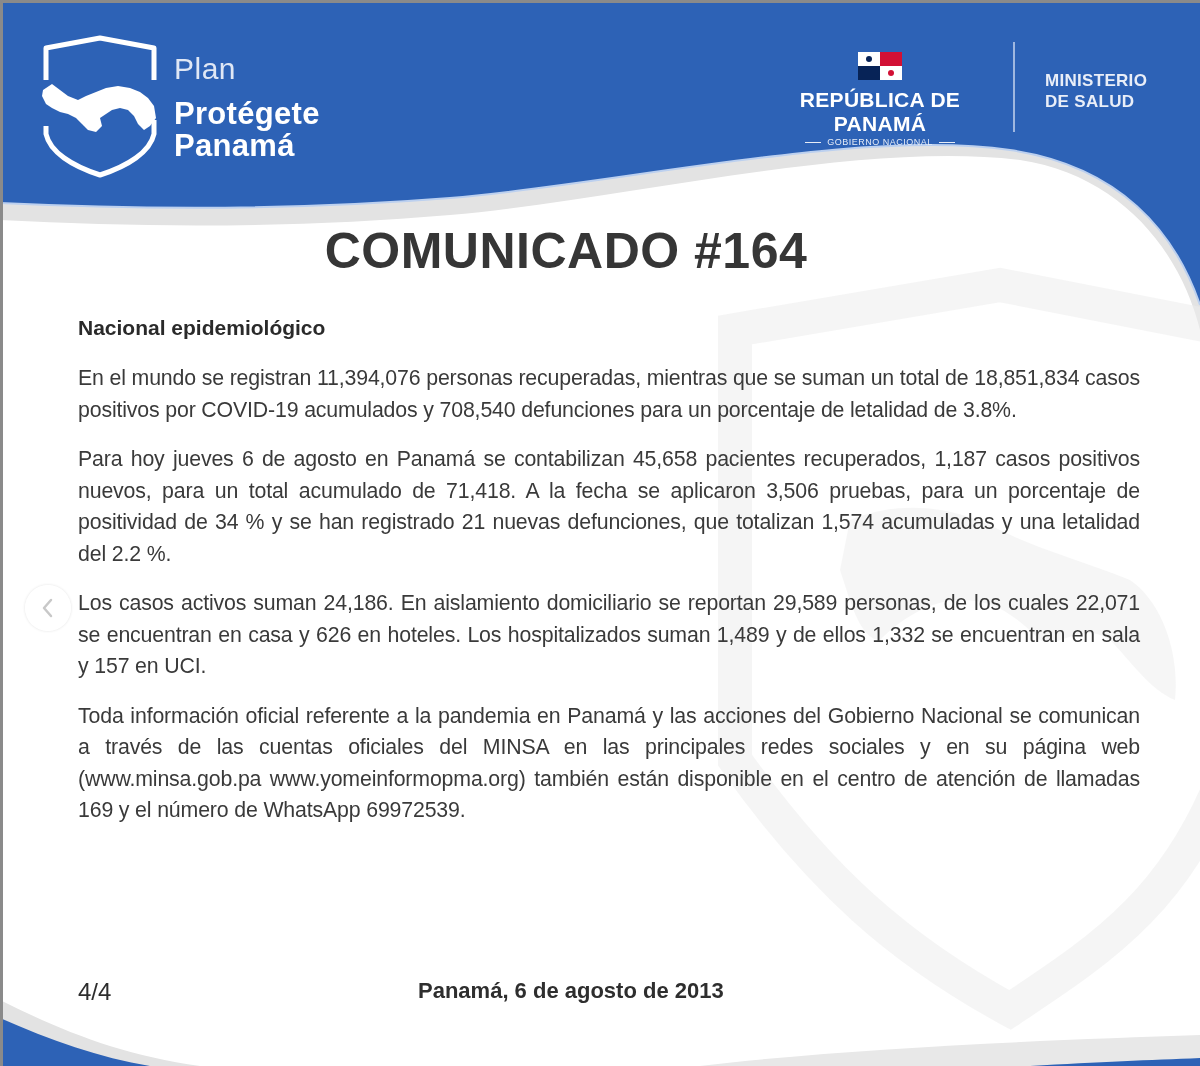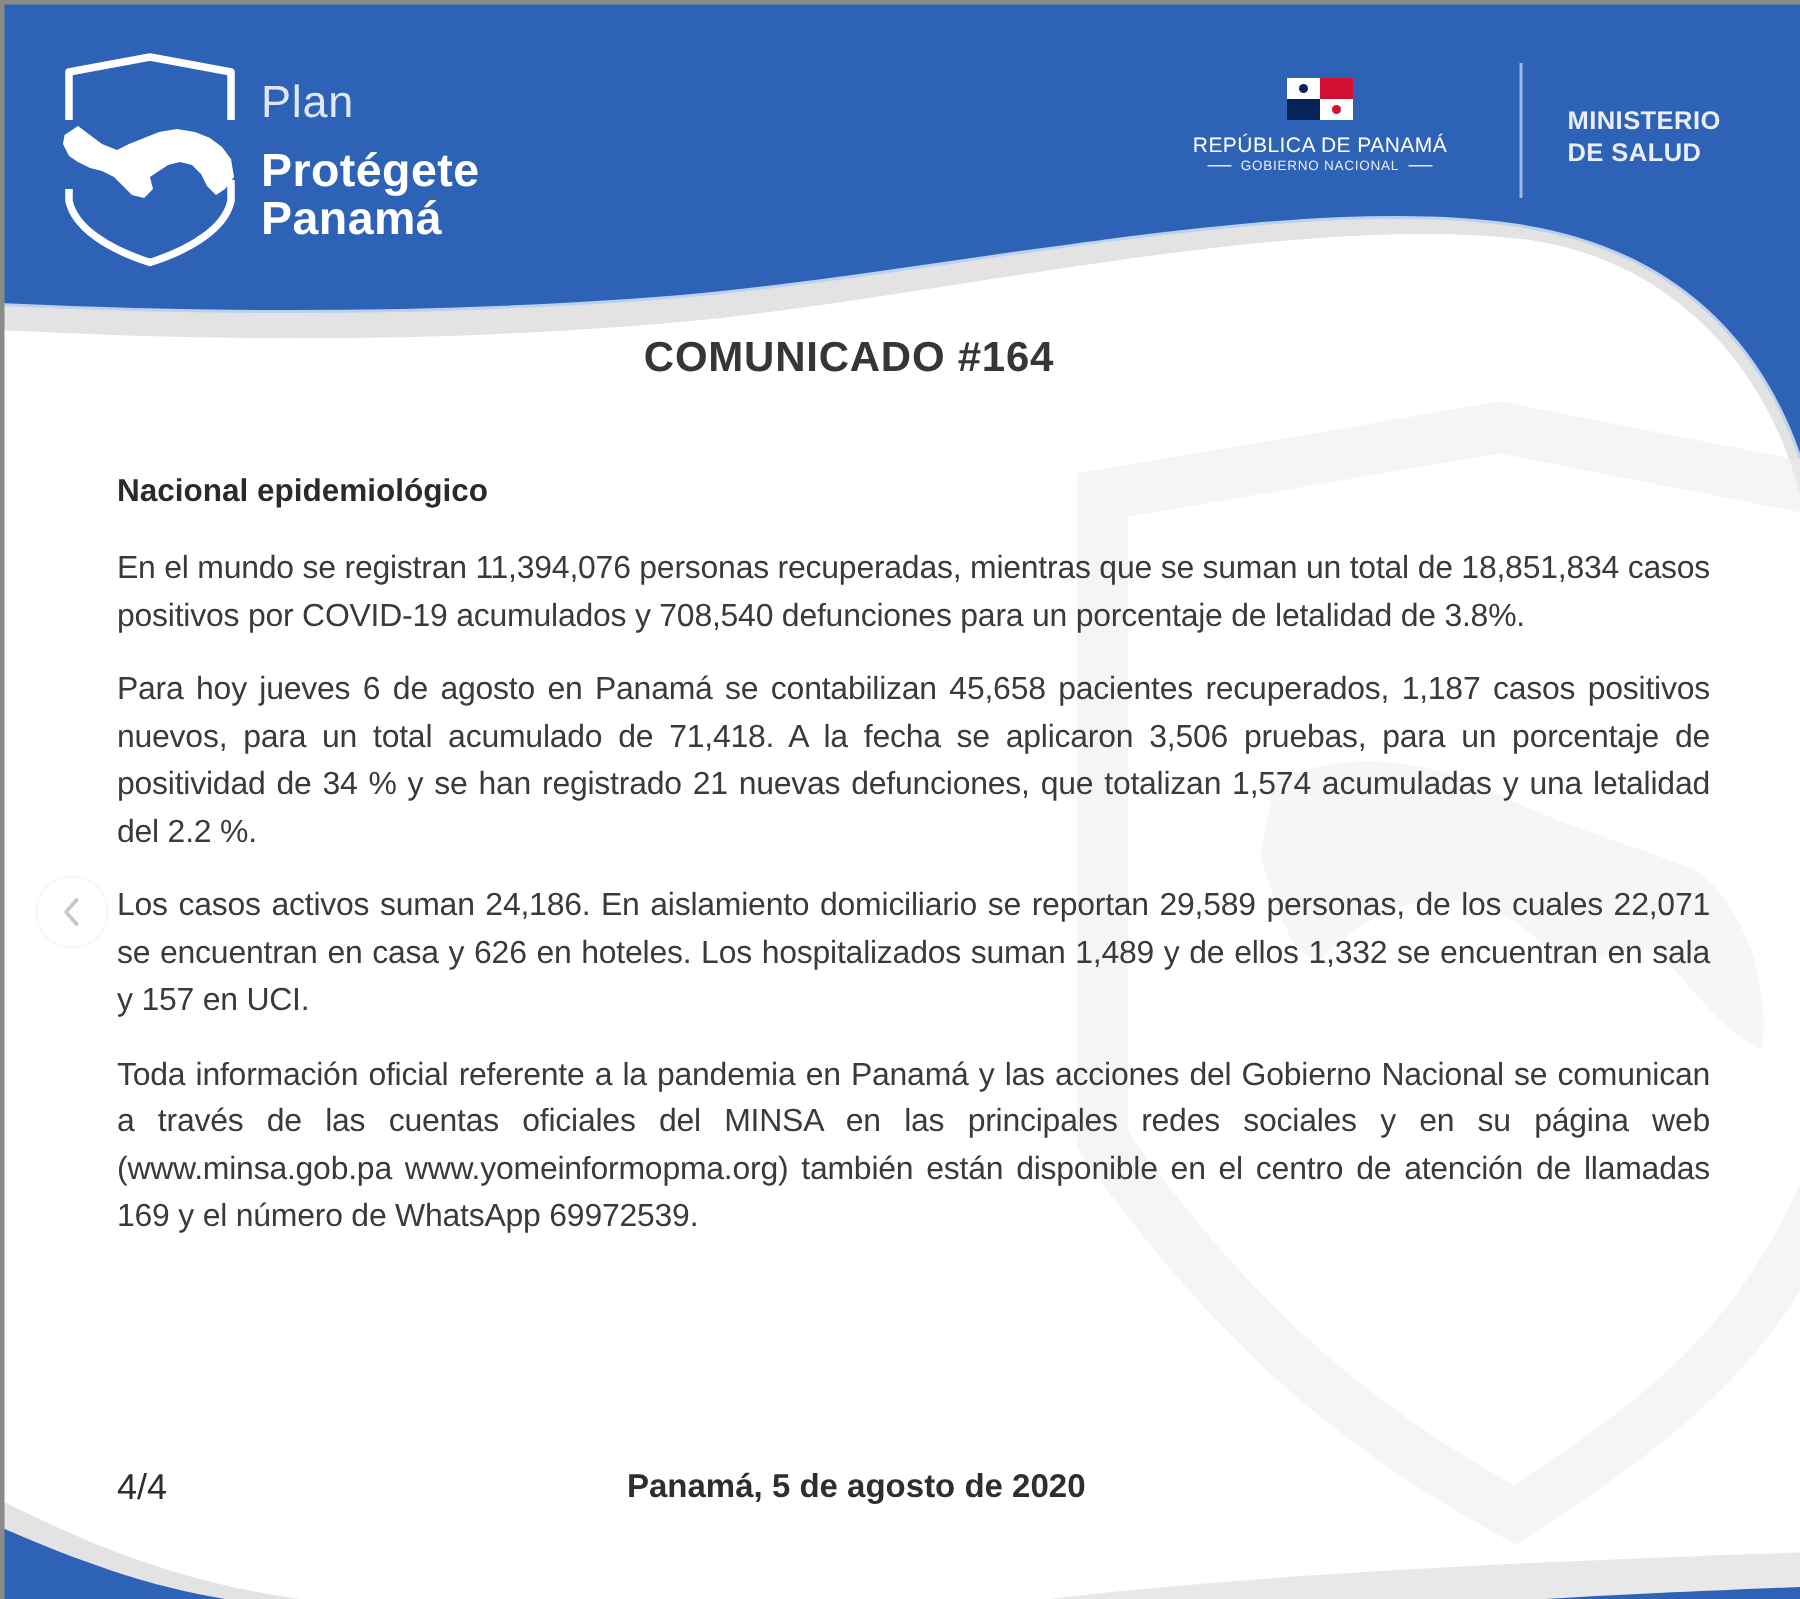"REPÚBLICA DE PANAMÁ" .gov-title { font-size: 14px -> 21px; font-weight: 400 -> 700 }
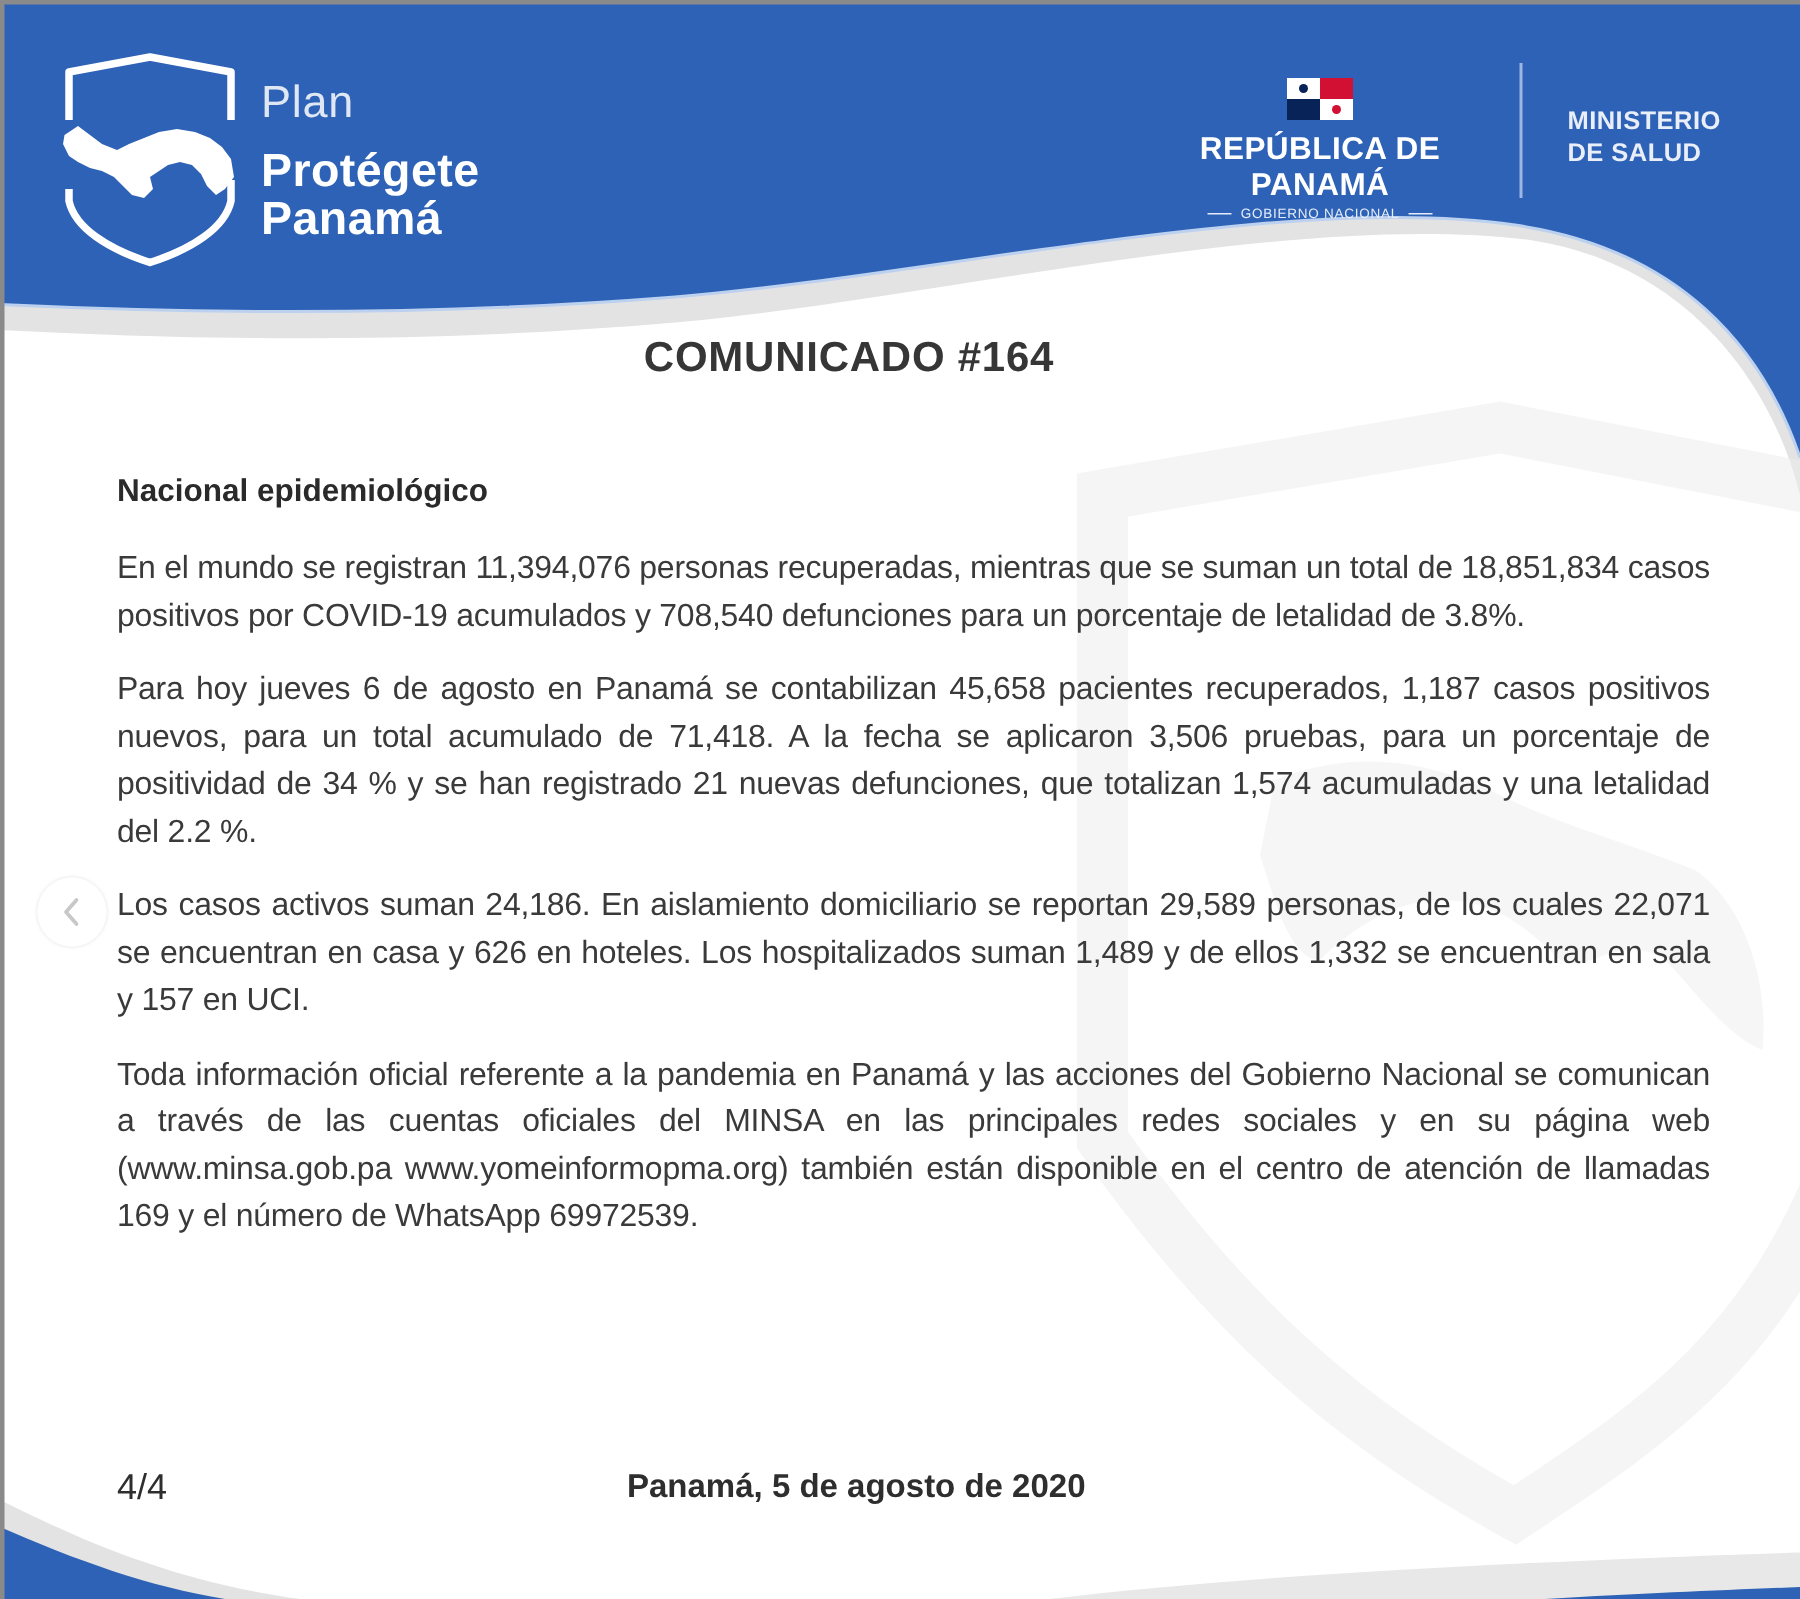"COMUNICADO #164" .title { font-size: 28px -> 50px }
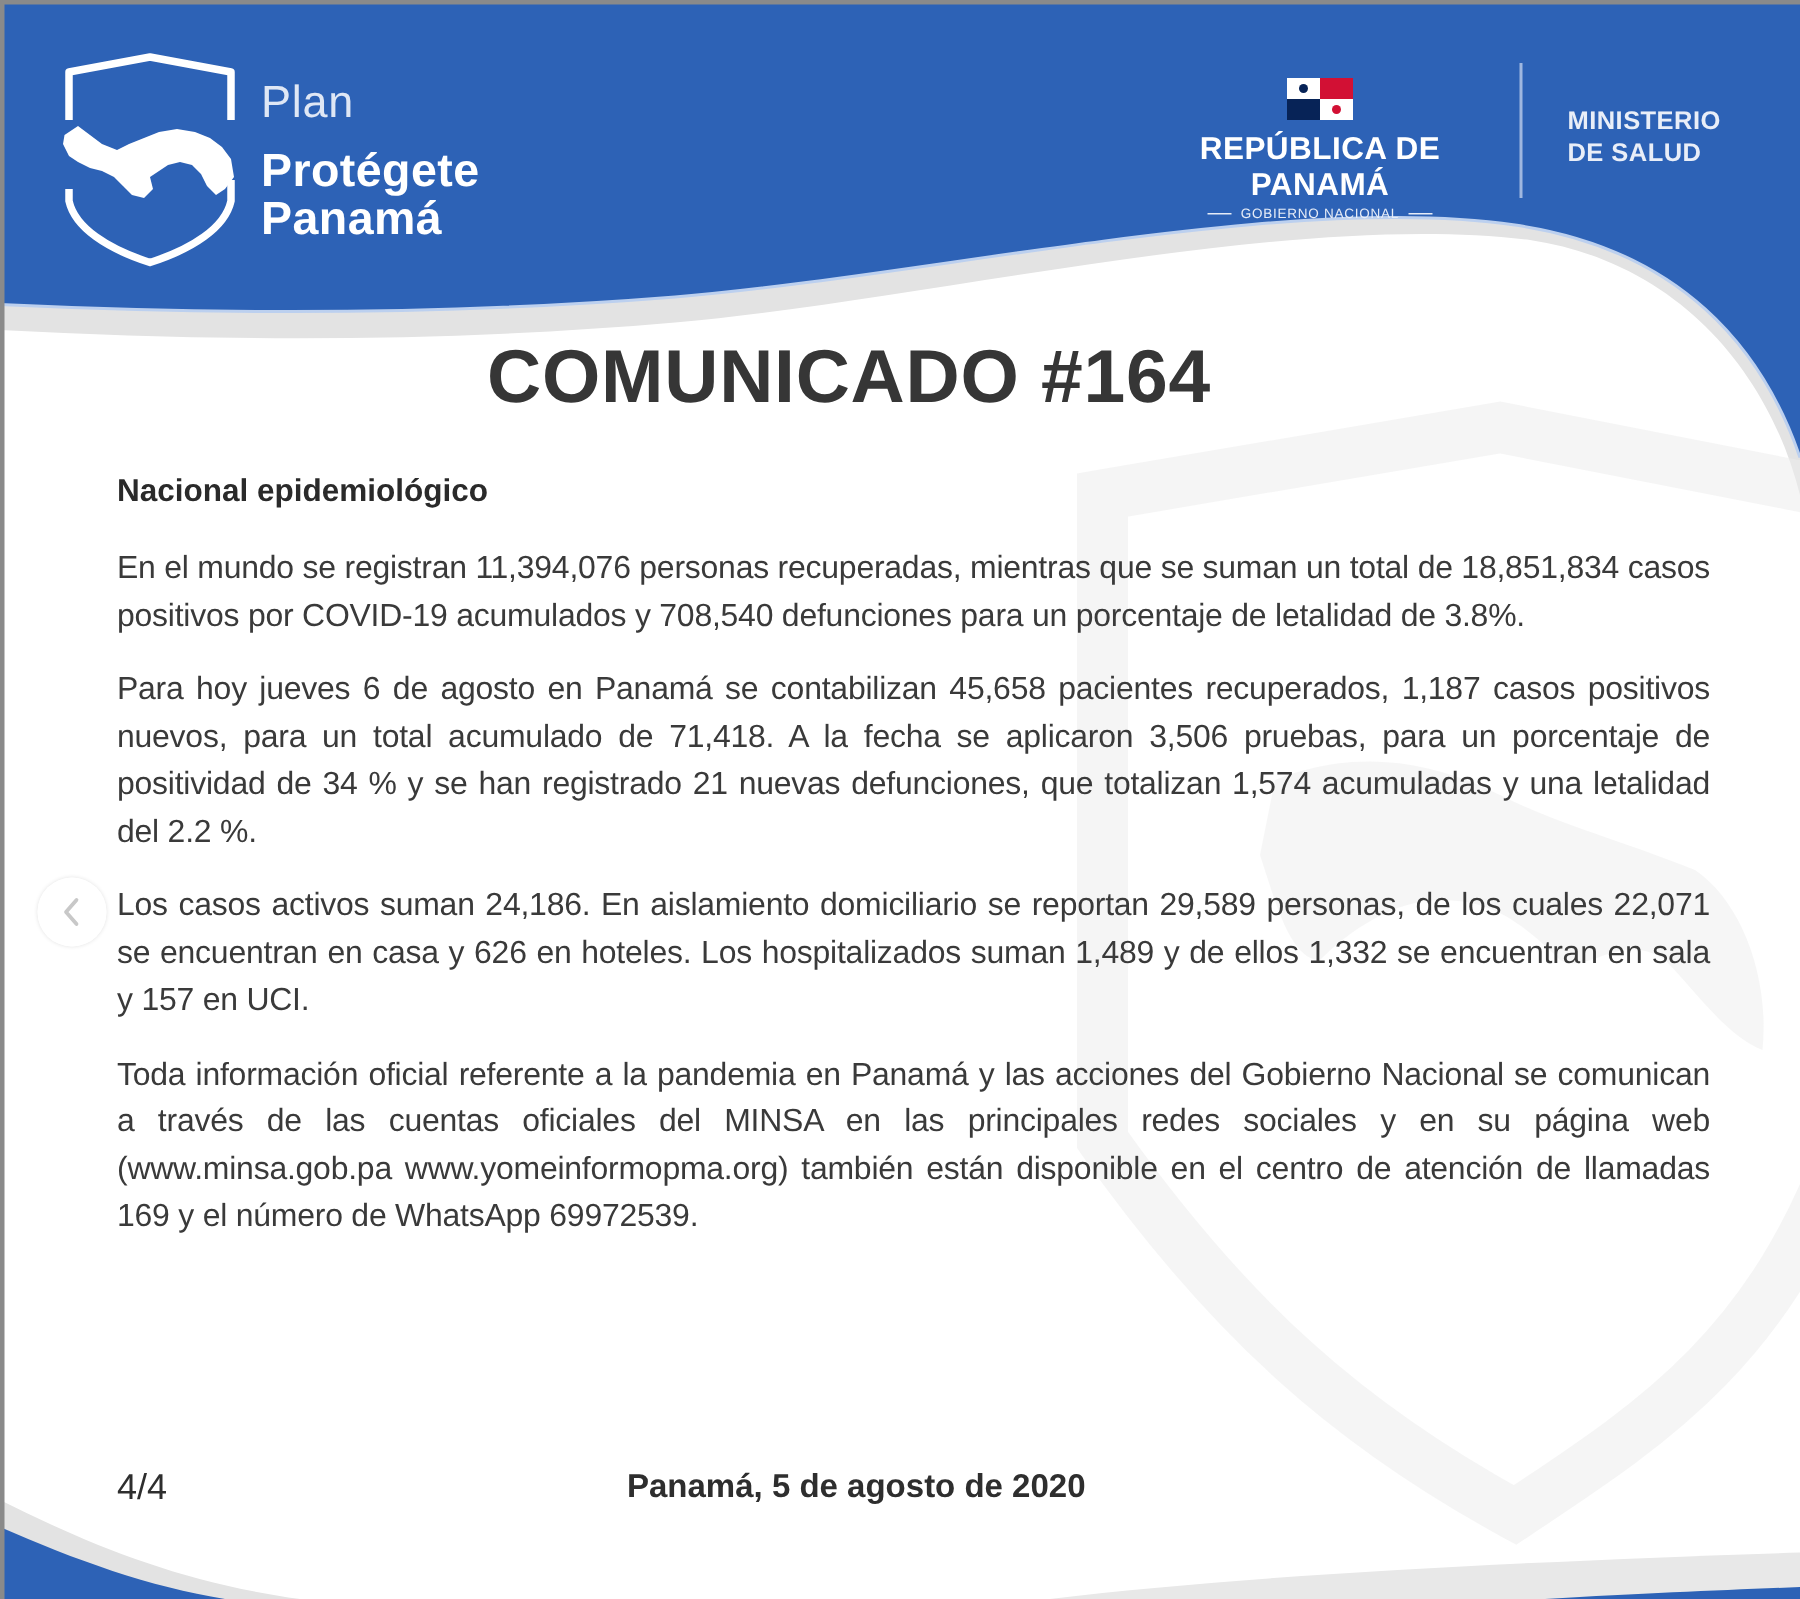"Panamá, 5 de agosto de" div.footer-date { text: 5 de agosto de 2020 -> 6 de agosto de 2013 }
